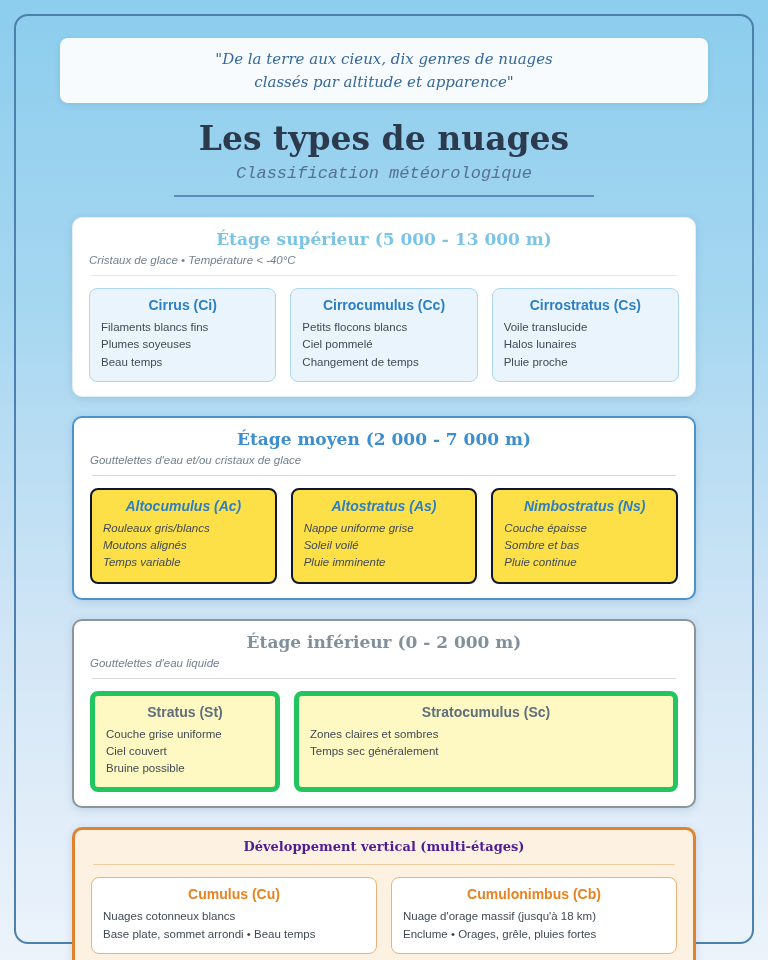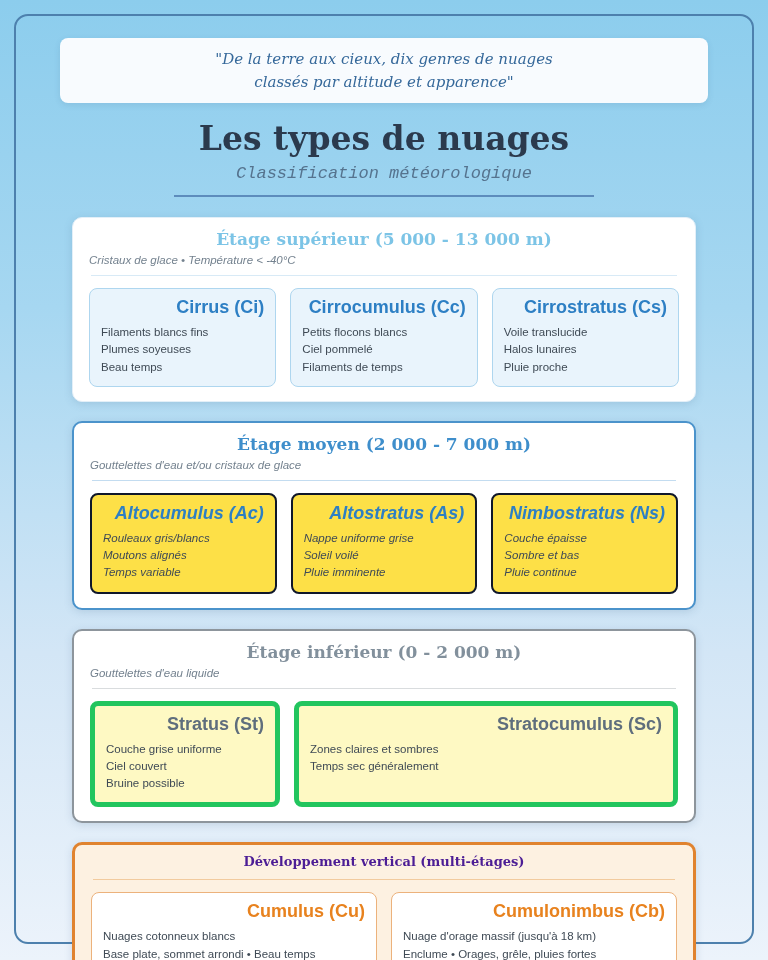"Cirrus (Ci)" .card-title { font-size: 18px -> 14px; text-align: right -> center }
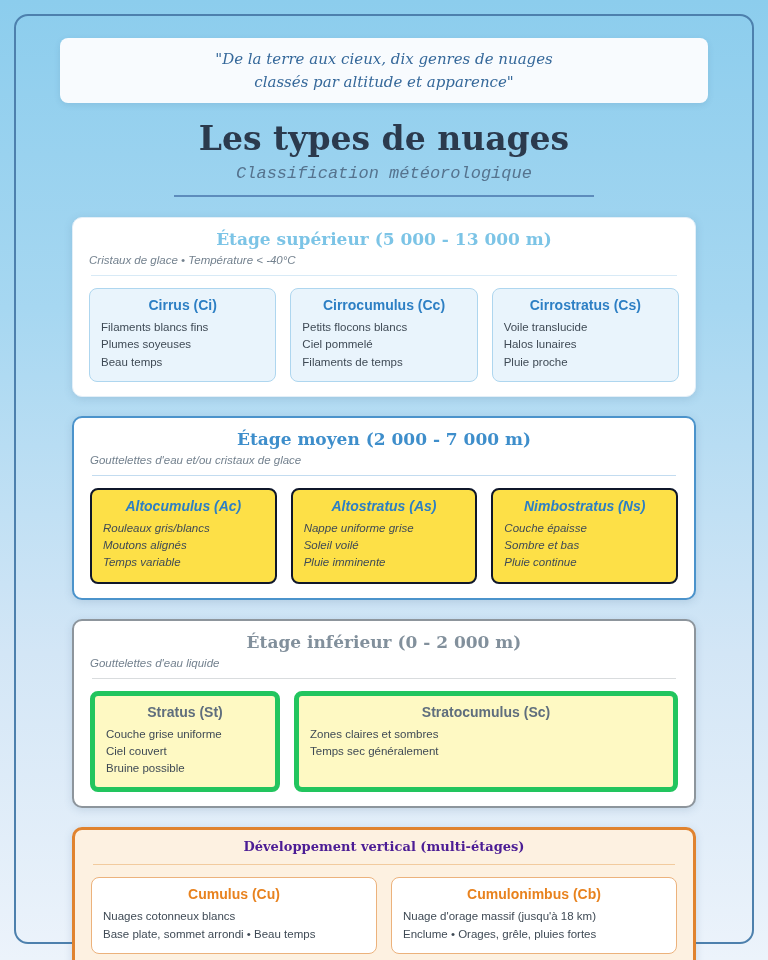"Filaments de temps" div.card-line { text: Filaments -> Changement }
